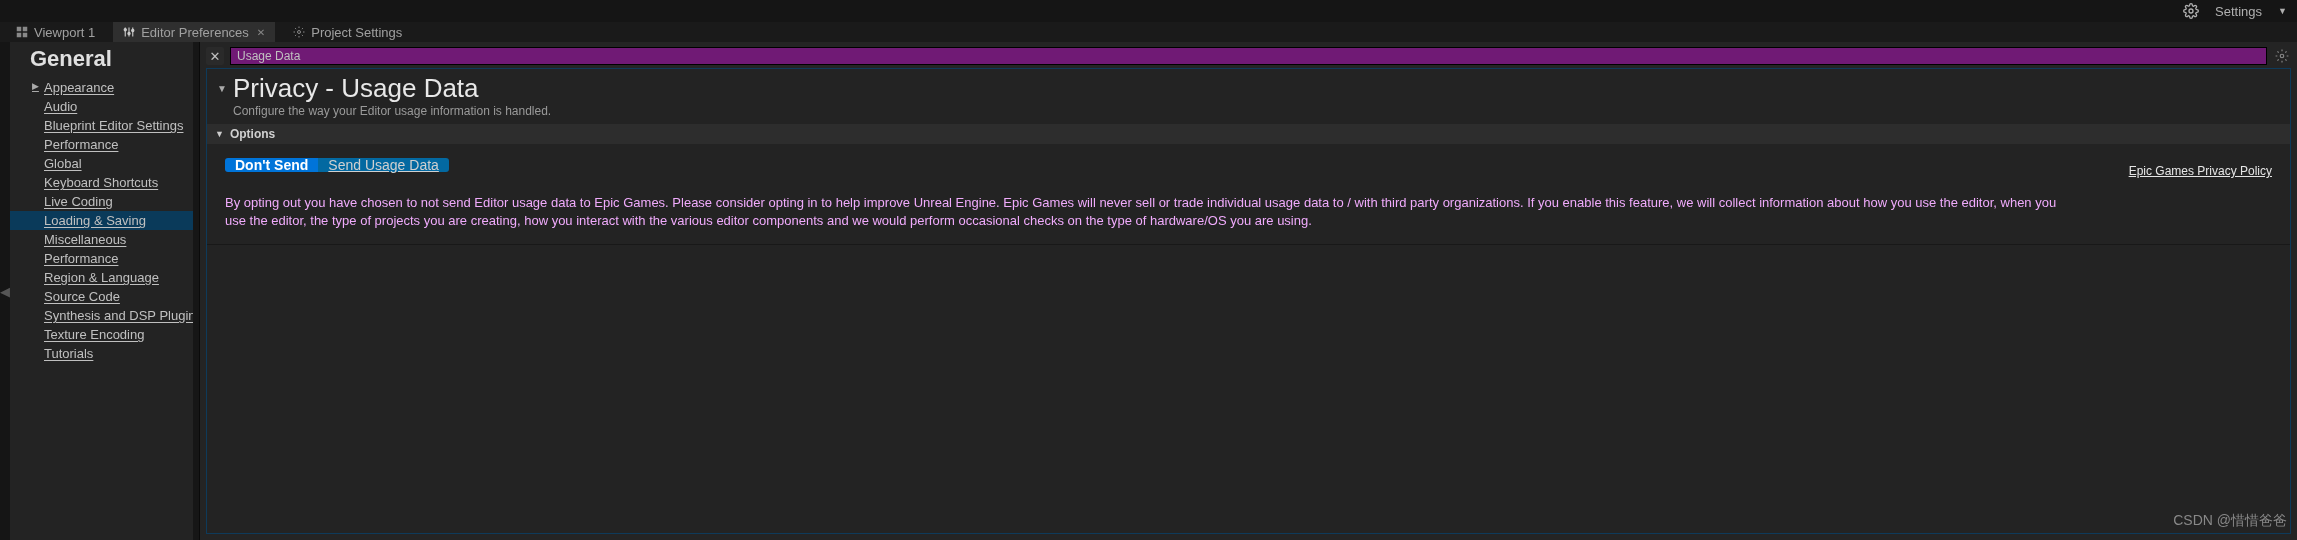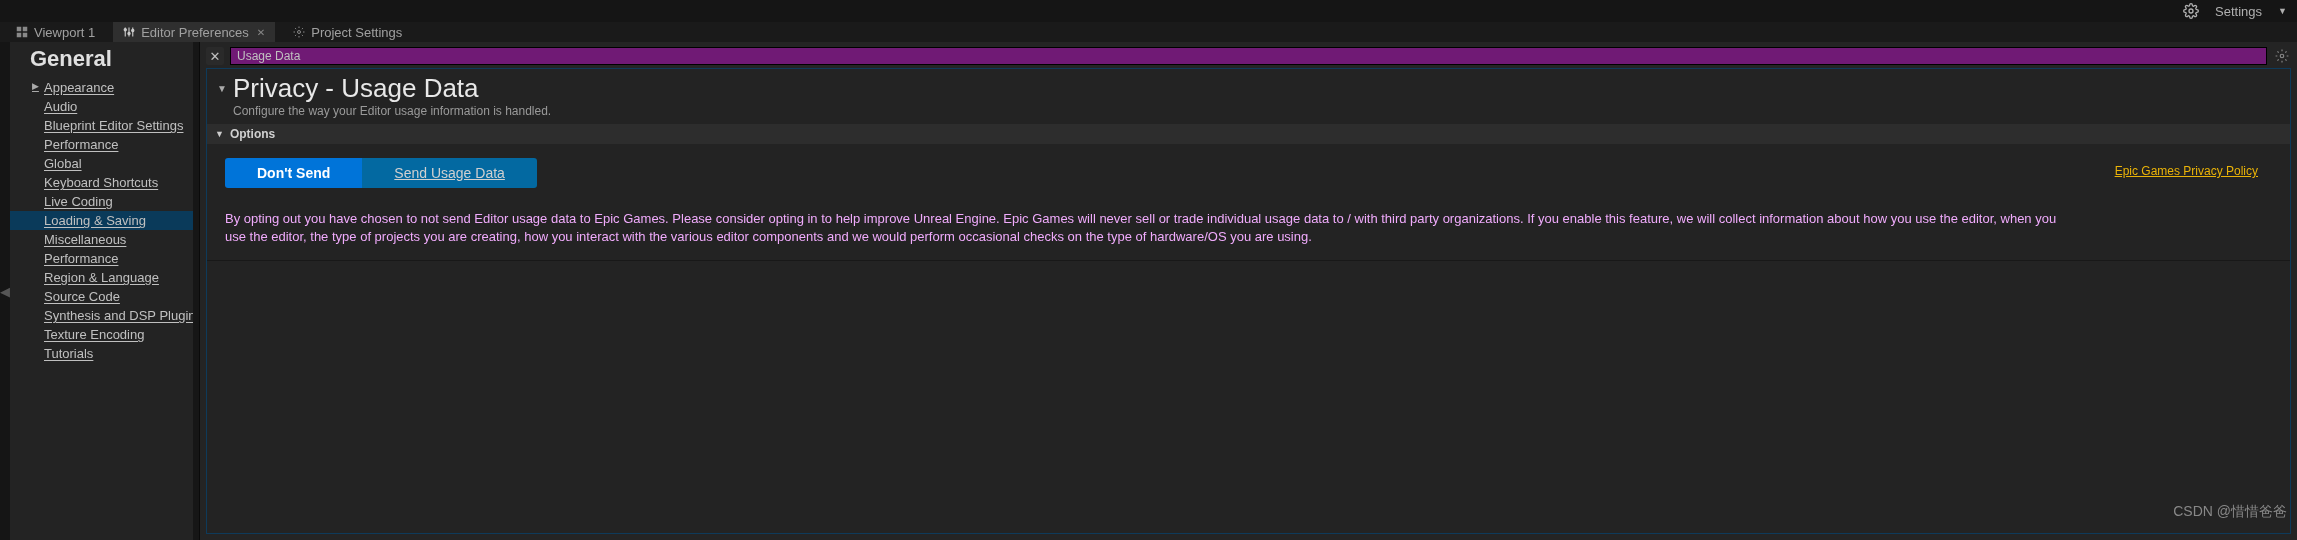"Don't Send" .btn { height: 30px -> 14px; padding: 0 32px -> 0 10px }
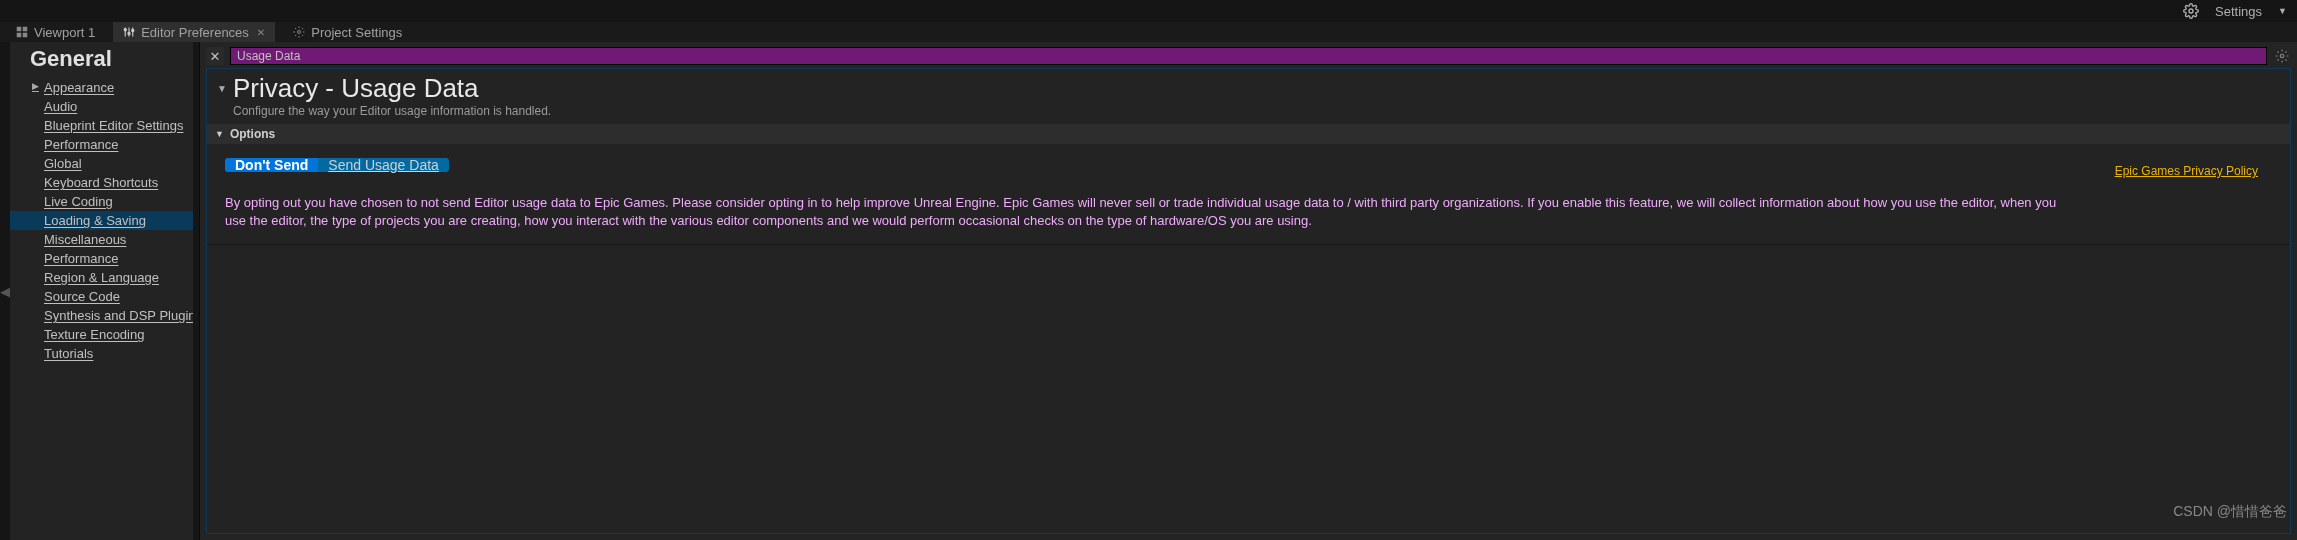"Epic Games Privacy Policy" .policy-link { color: #eab308 -> #e5e5e5; right: 32px -> 18px }
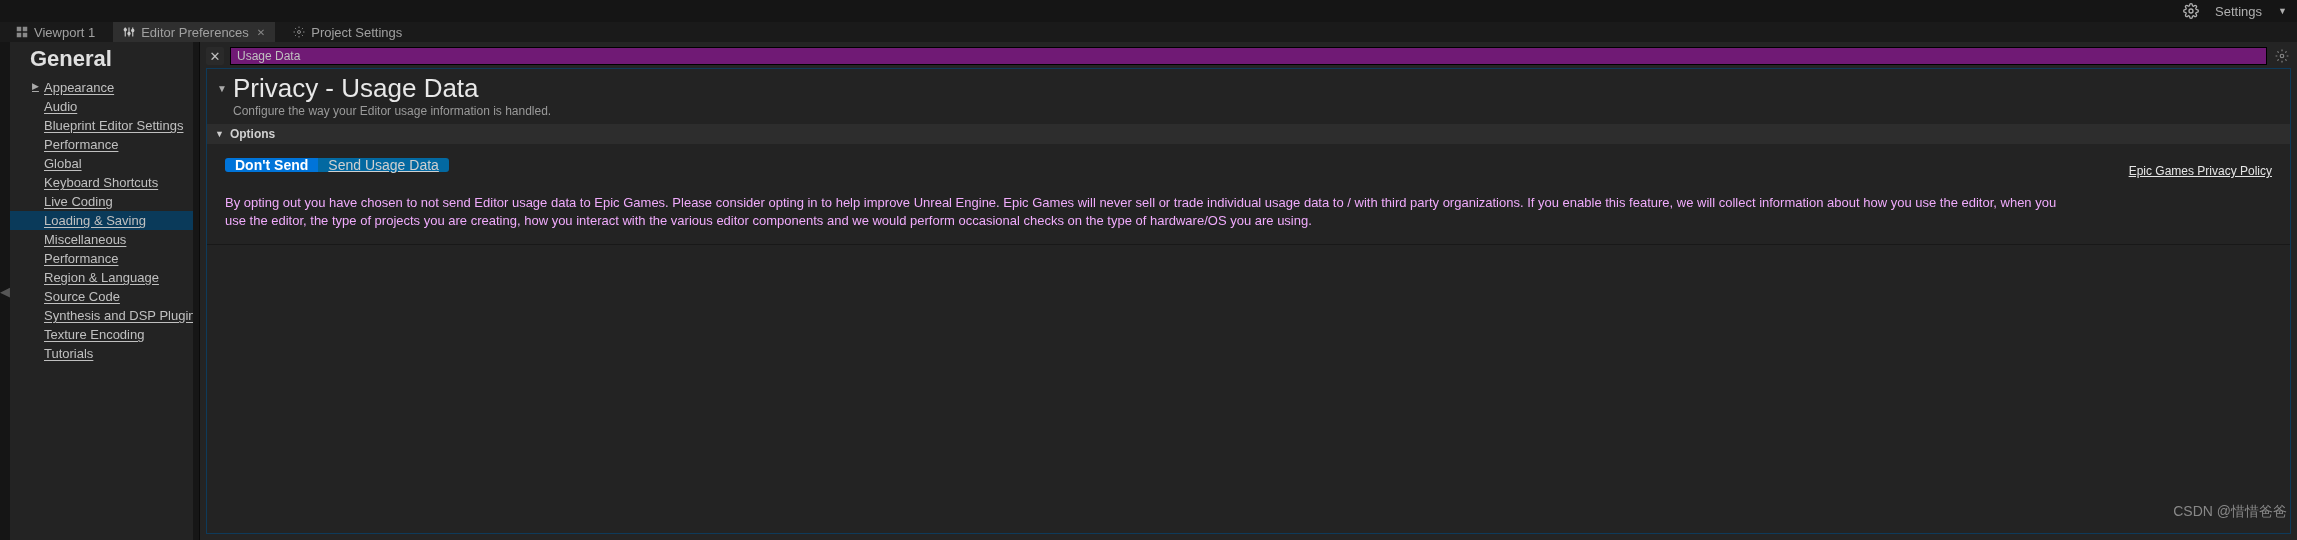"CSDN @惜惜爸爸" .watermark { bottom: 19px -> 10px }
